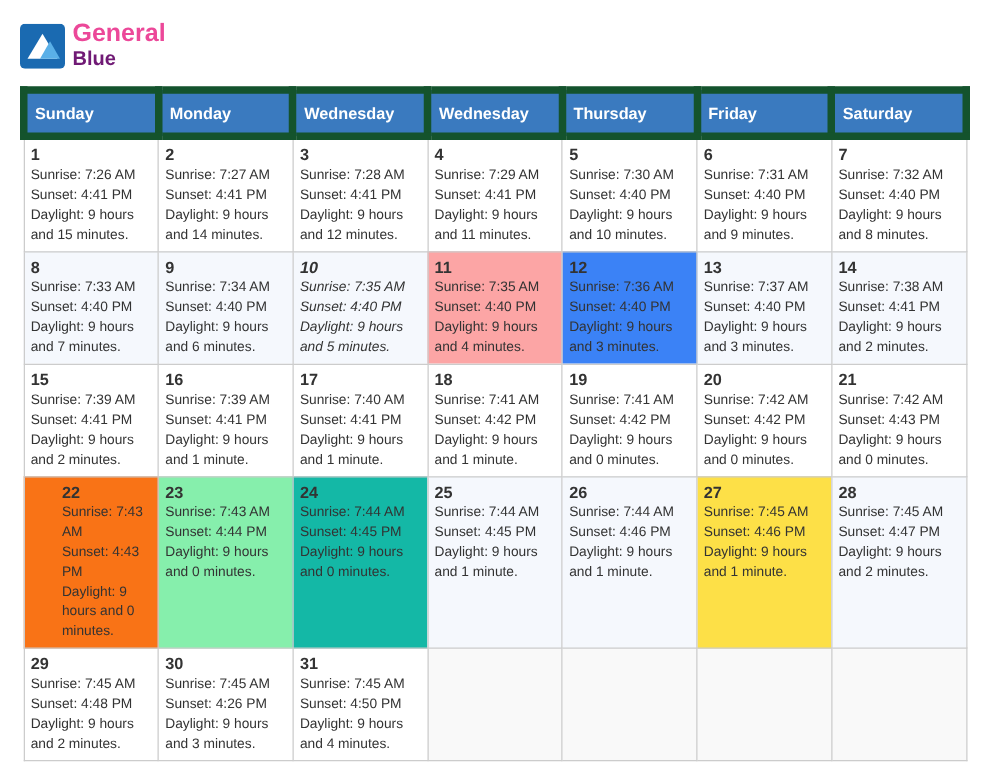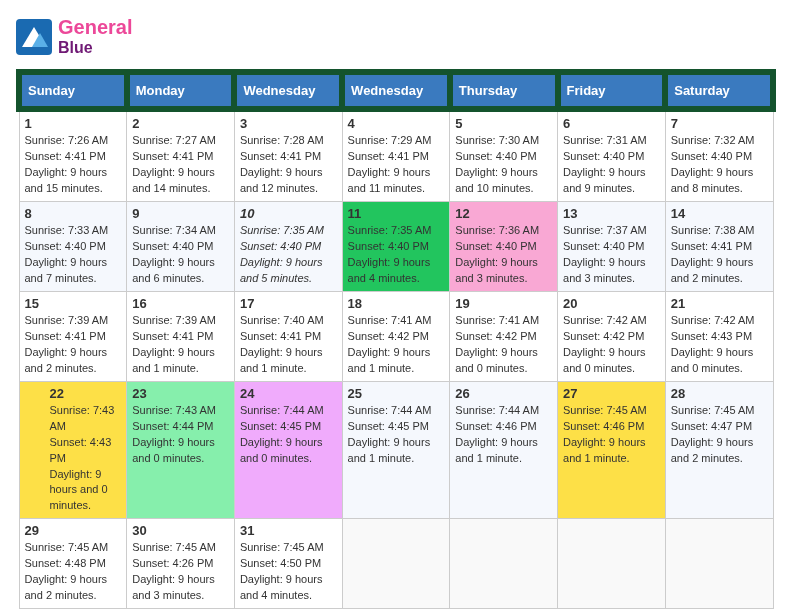"11" td { background: #22c55e -> #fca5a5 }
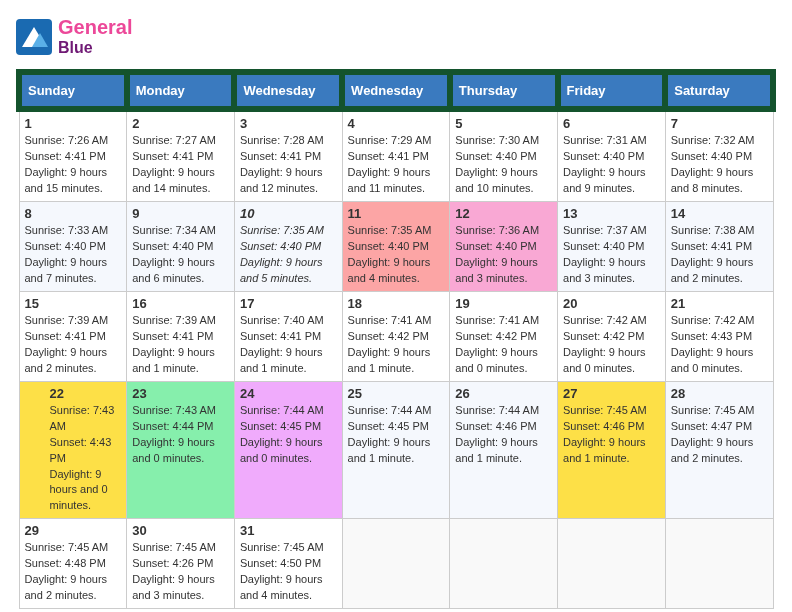"12" td { background: #f9a8d4 -> #3b82f6 }
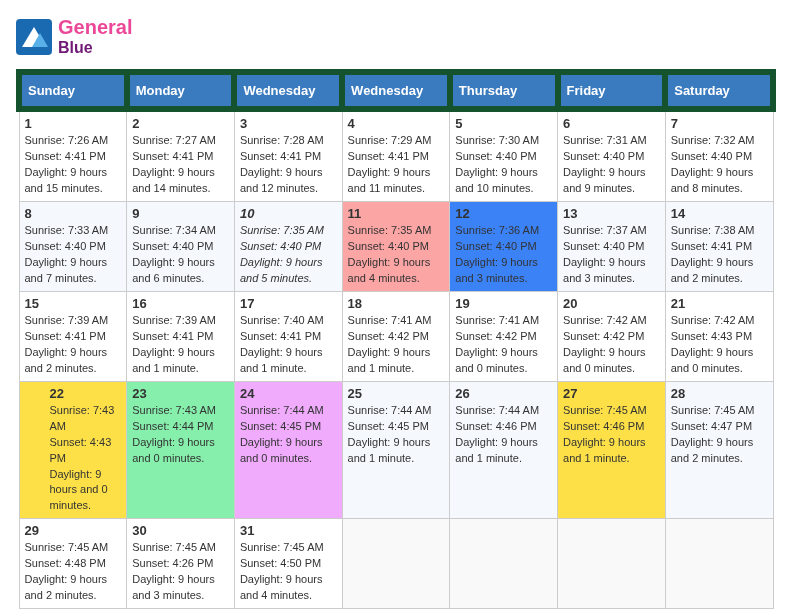"22" td { background: #fde047 -> #f97316 }
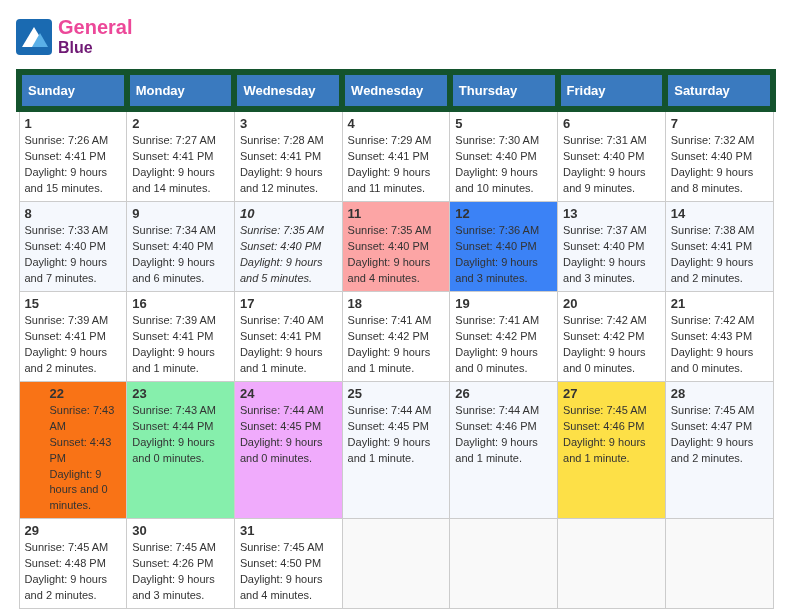"24" td { background: #f0abfc -> #14b8a6 }
